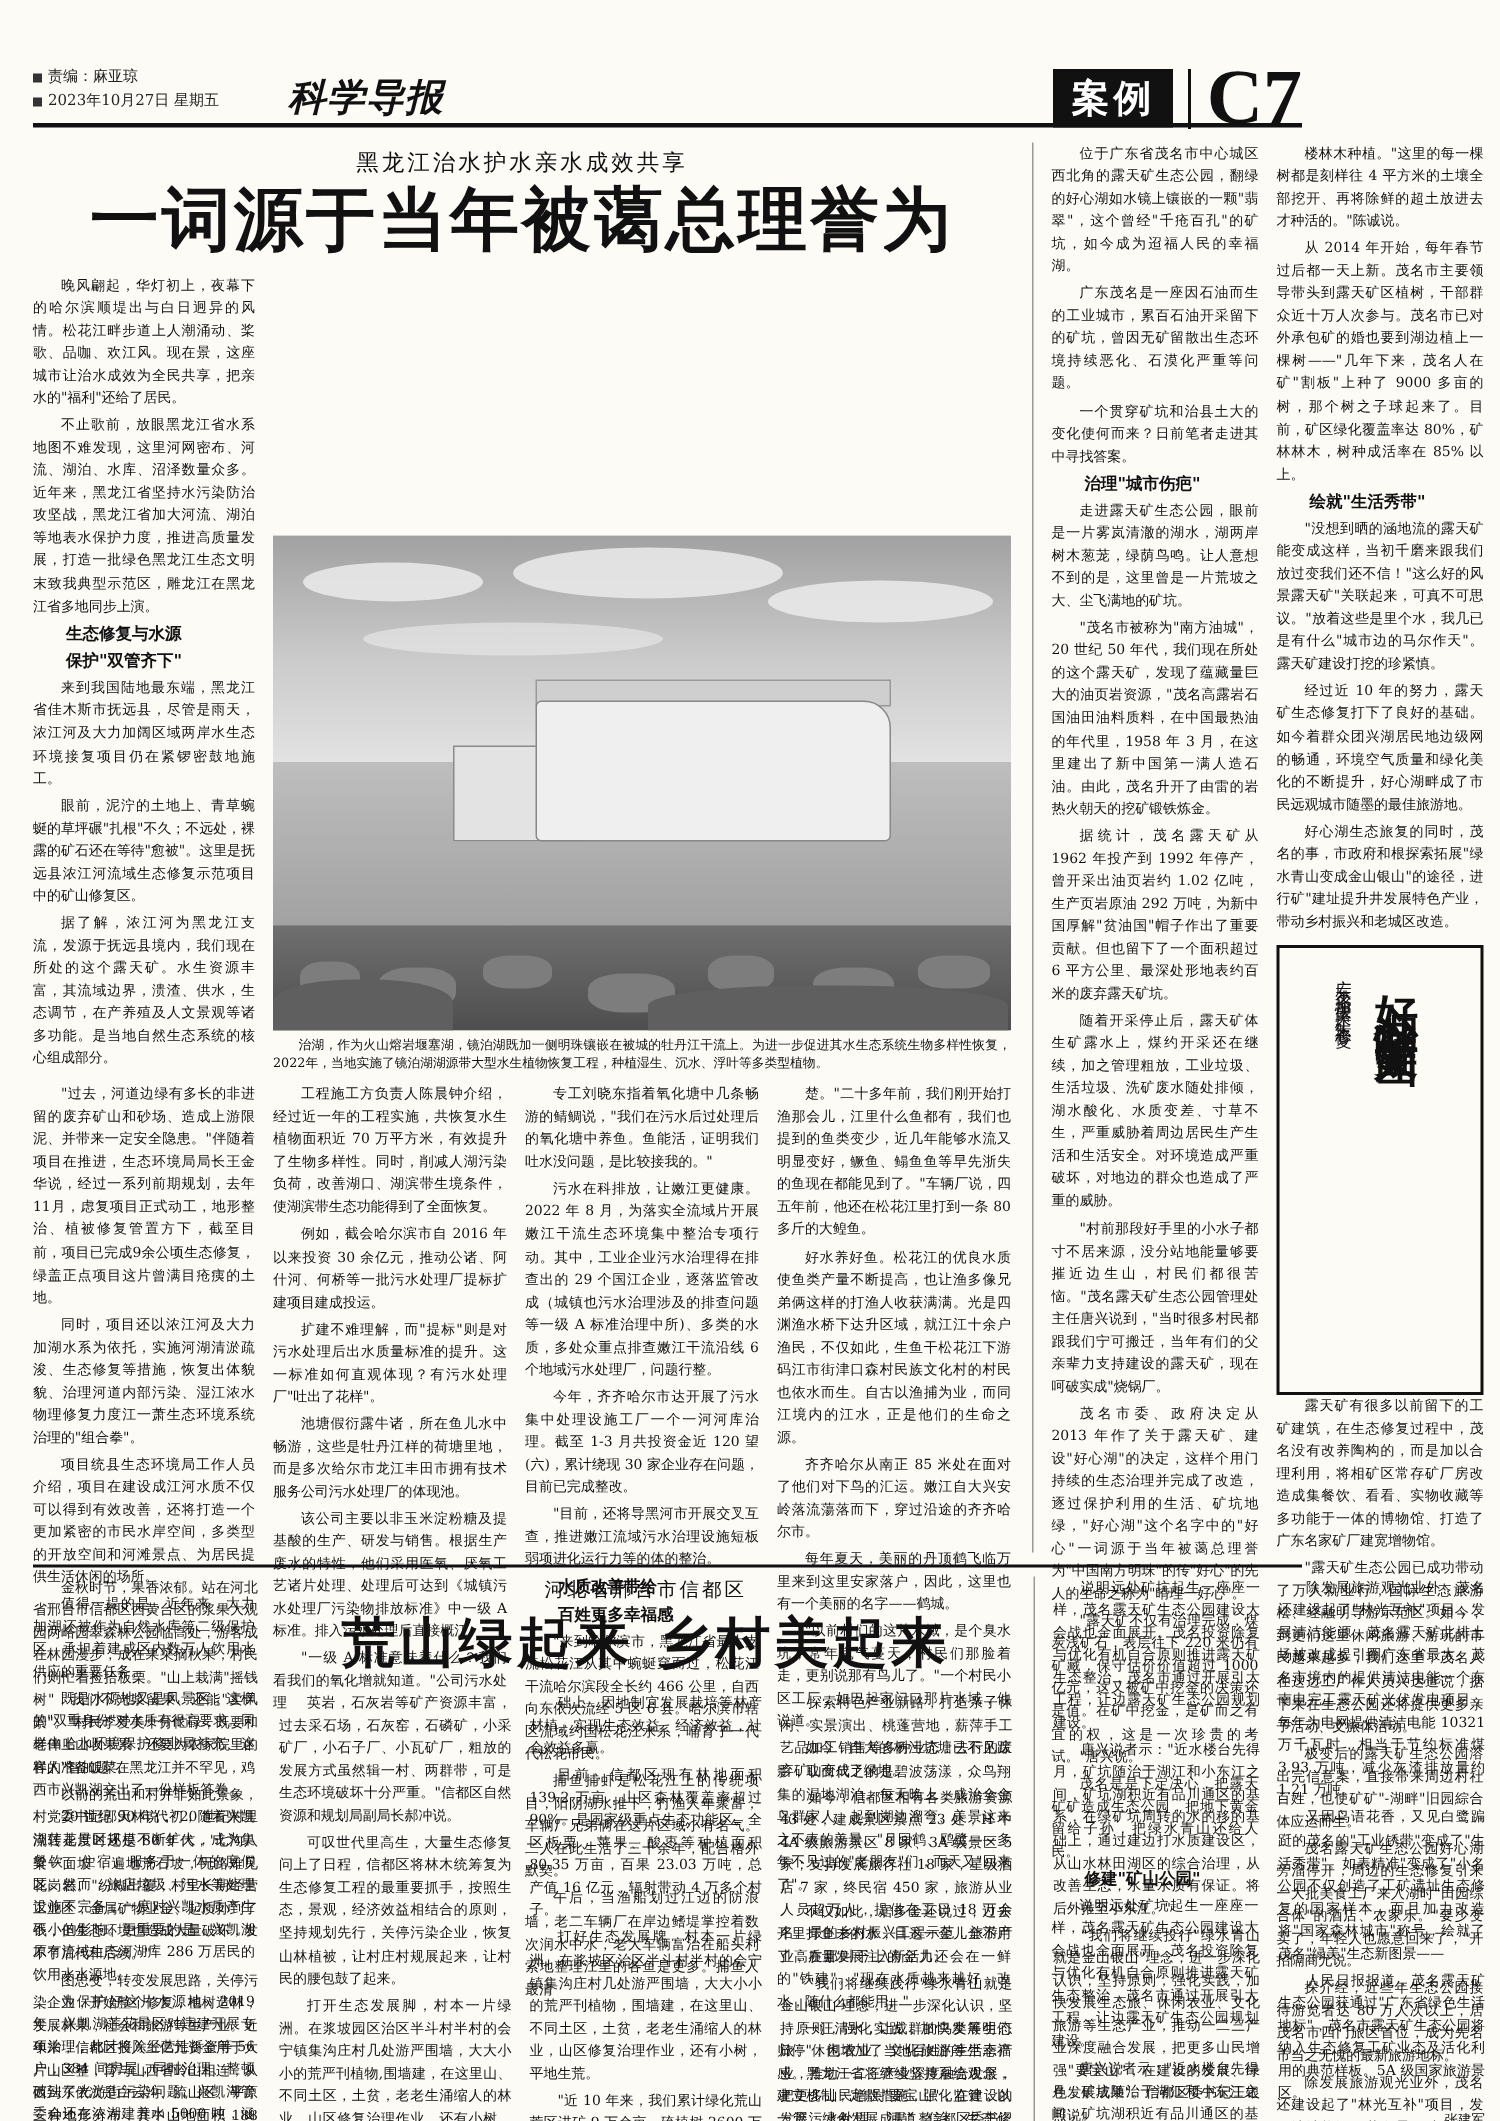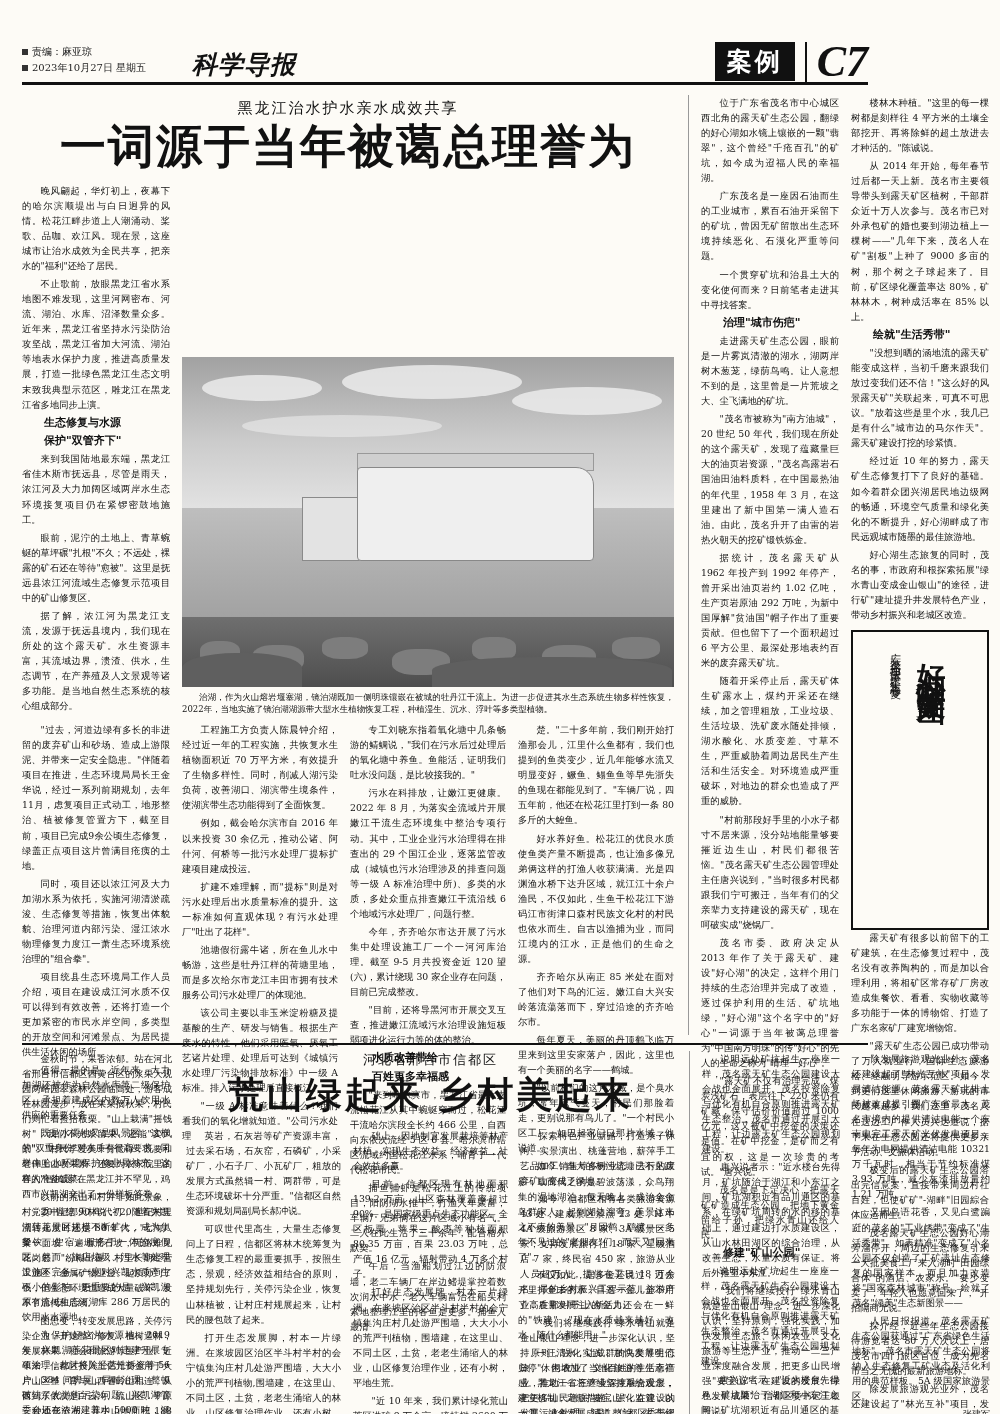"C7" .pagenum { font-size: 44px -> 52px; font-style: italic -> none }
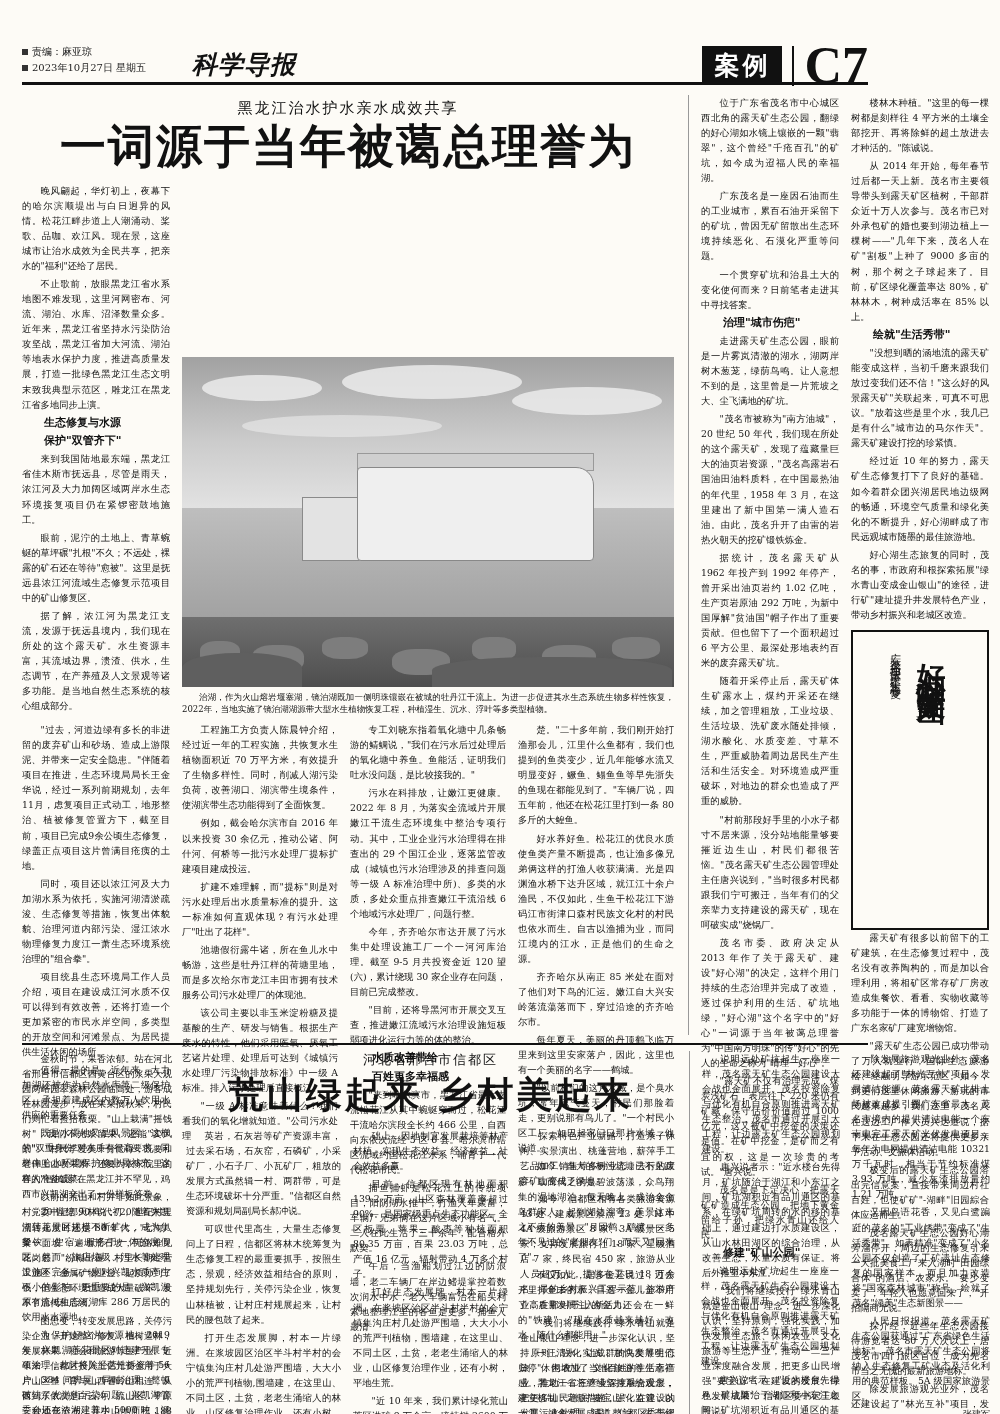"今年，齐齐哈尔市达开展了污水集中处理设施工厂一个一河河库治理。截至 9-5" p { text: 9-5 -> 1-3 }
